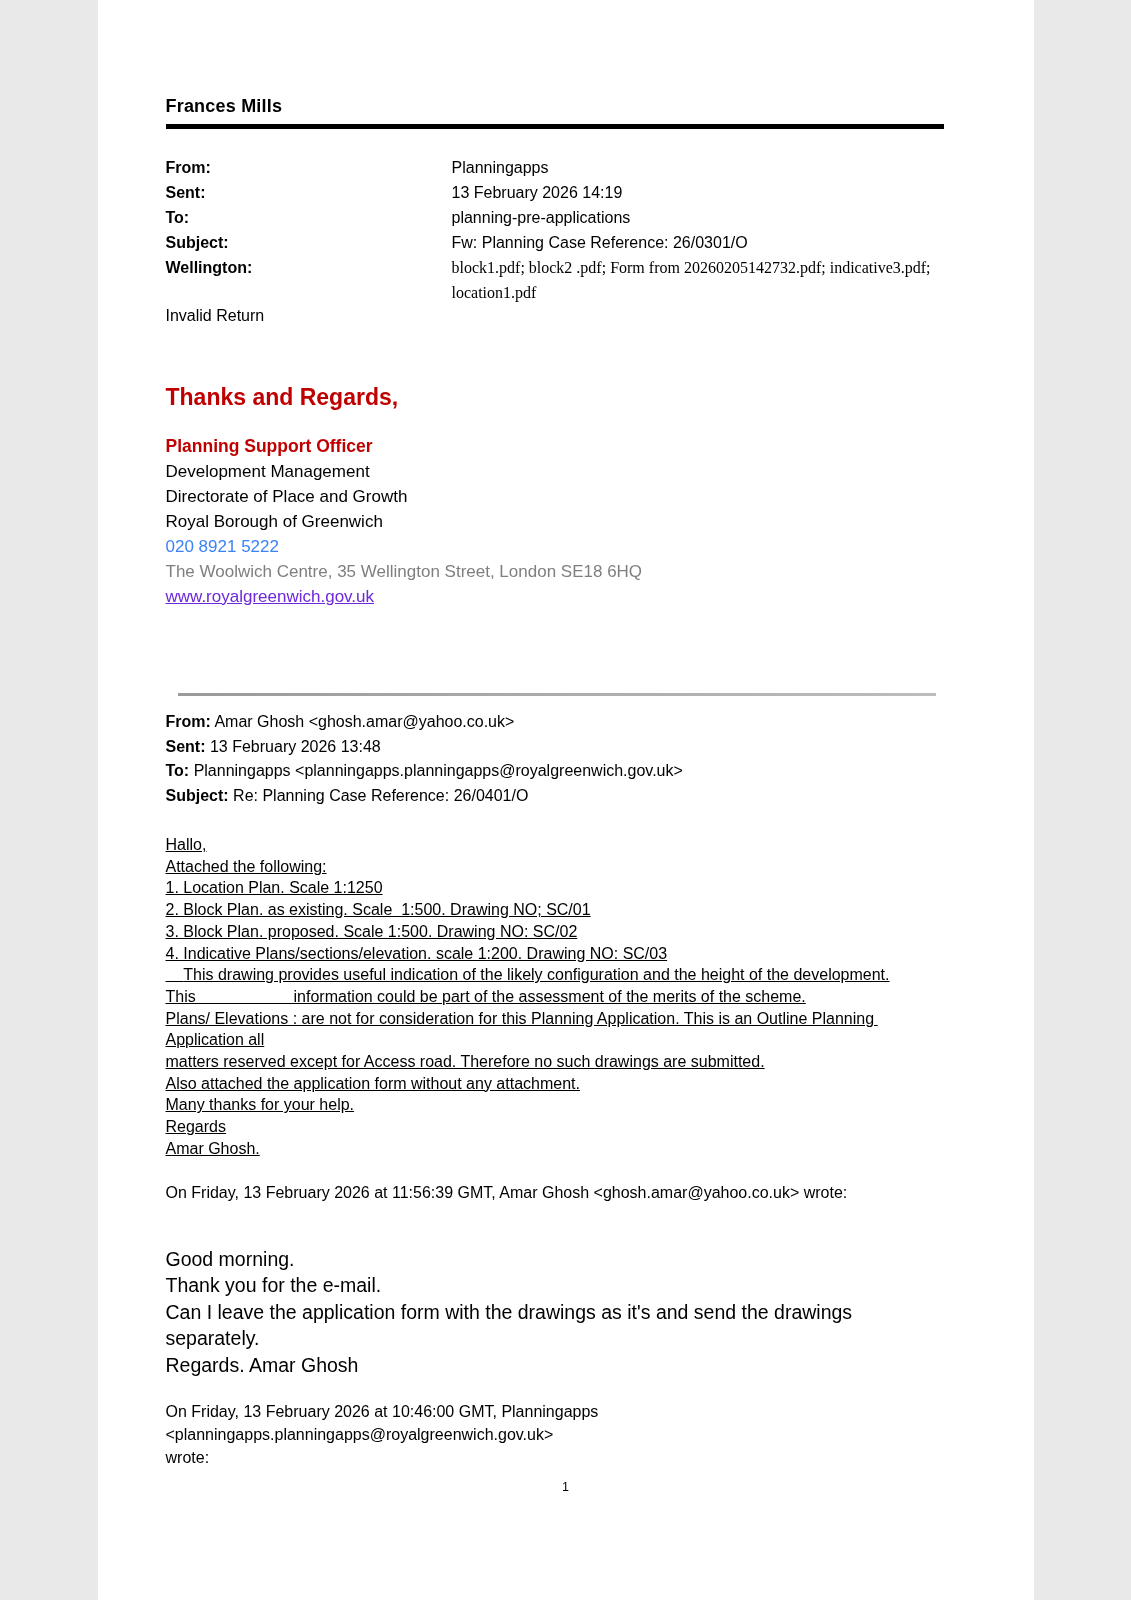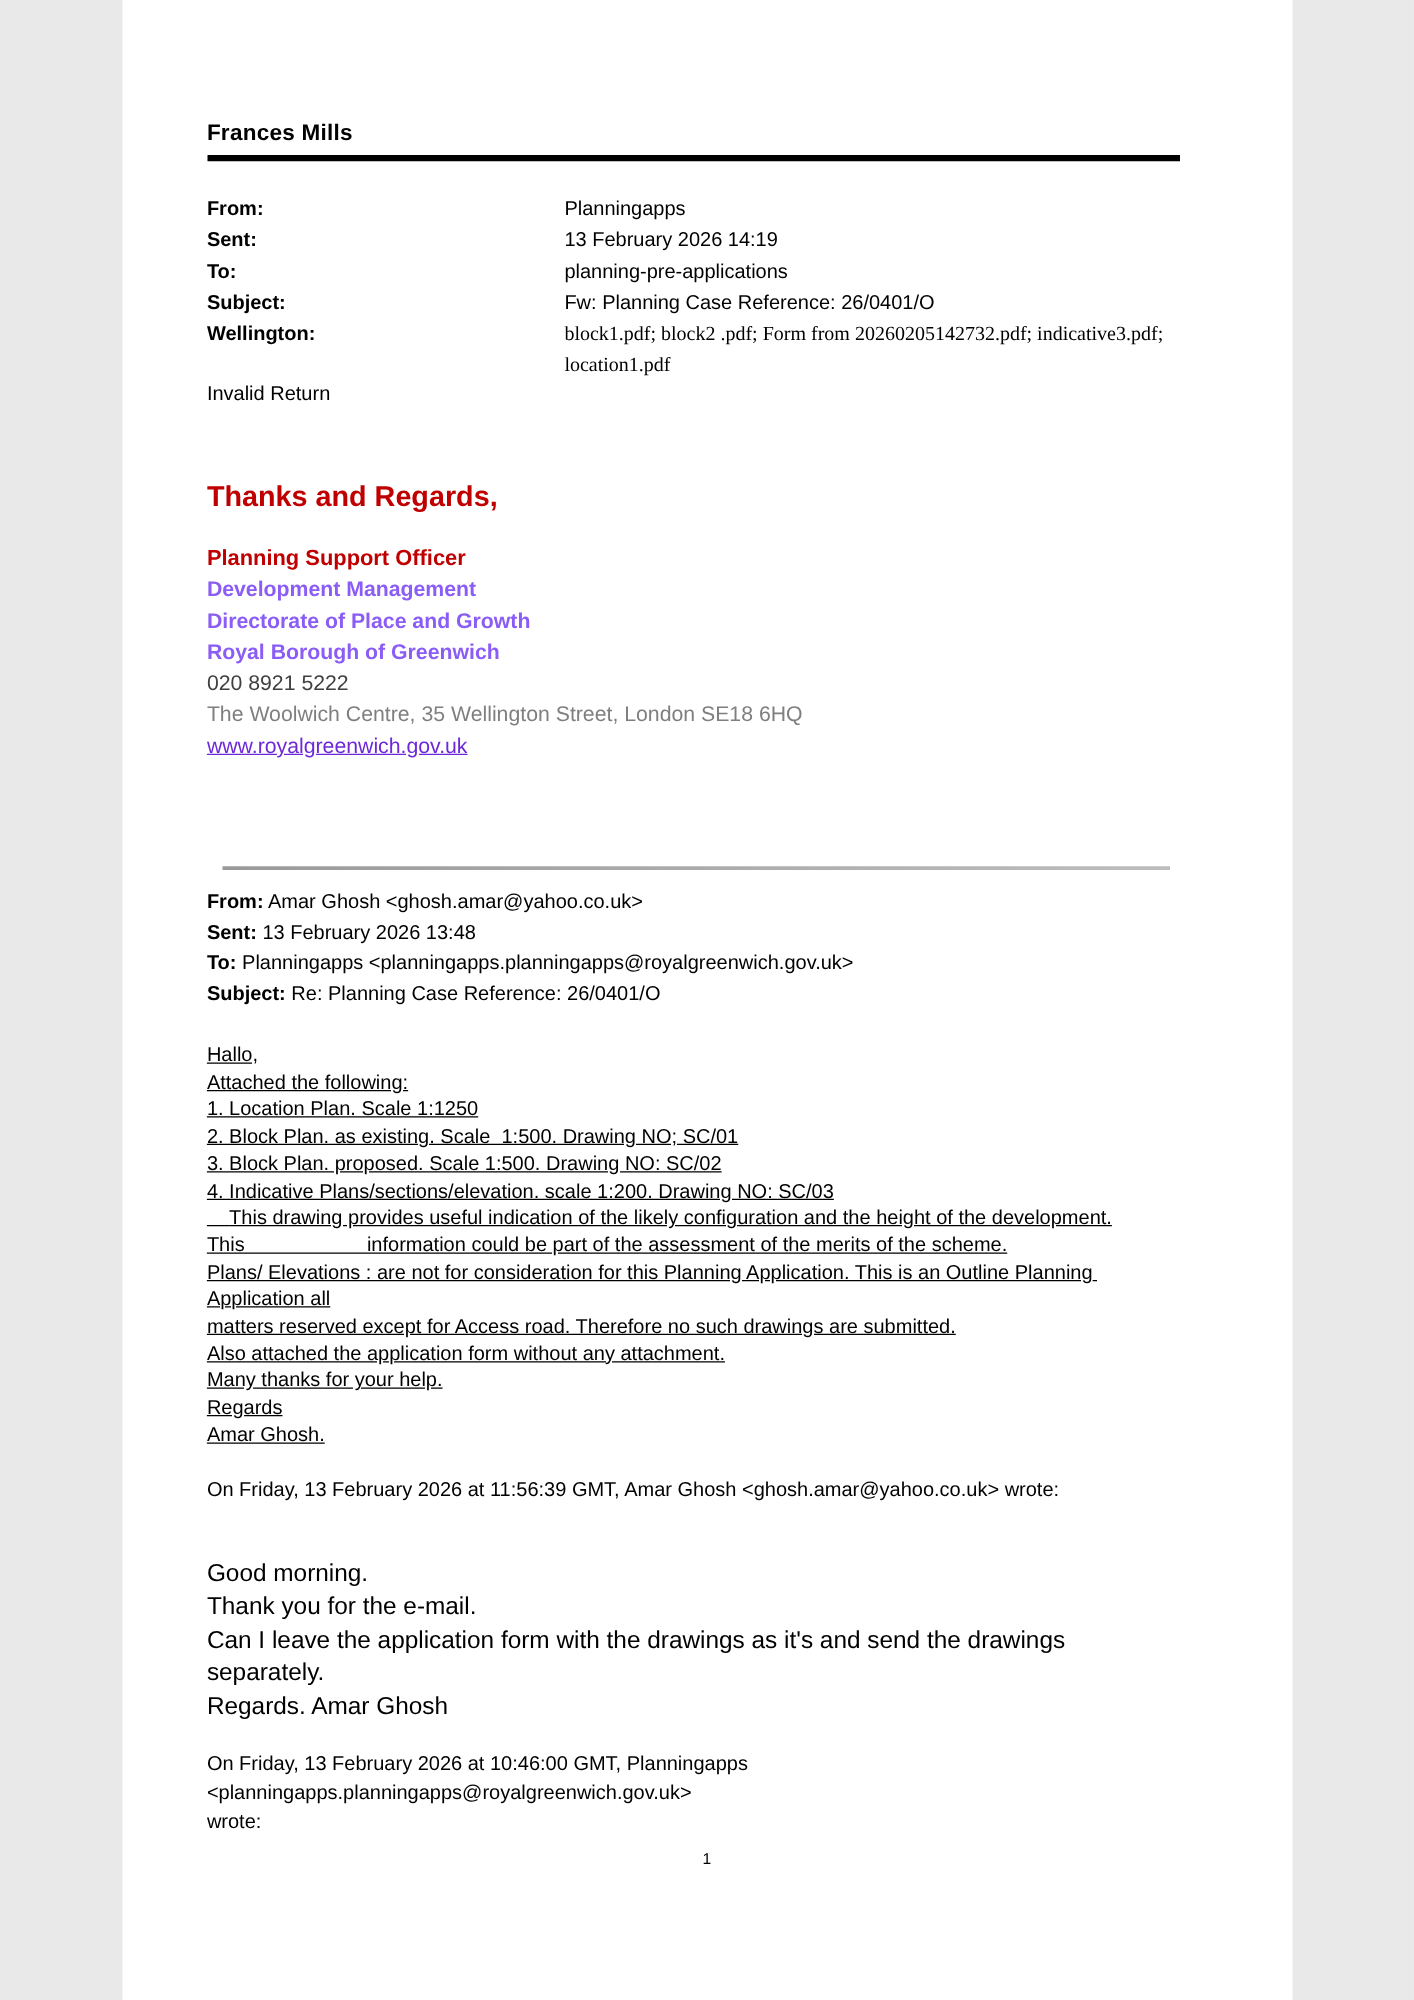"Fw: Planning Case Reference: 26/0401/O" div.value { text: 26/0401/O -> 26/0301/O }
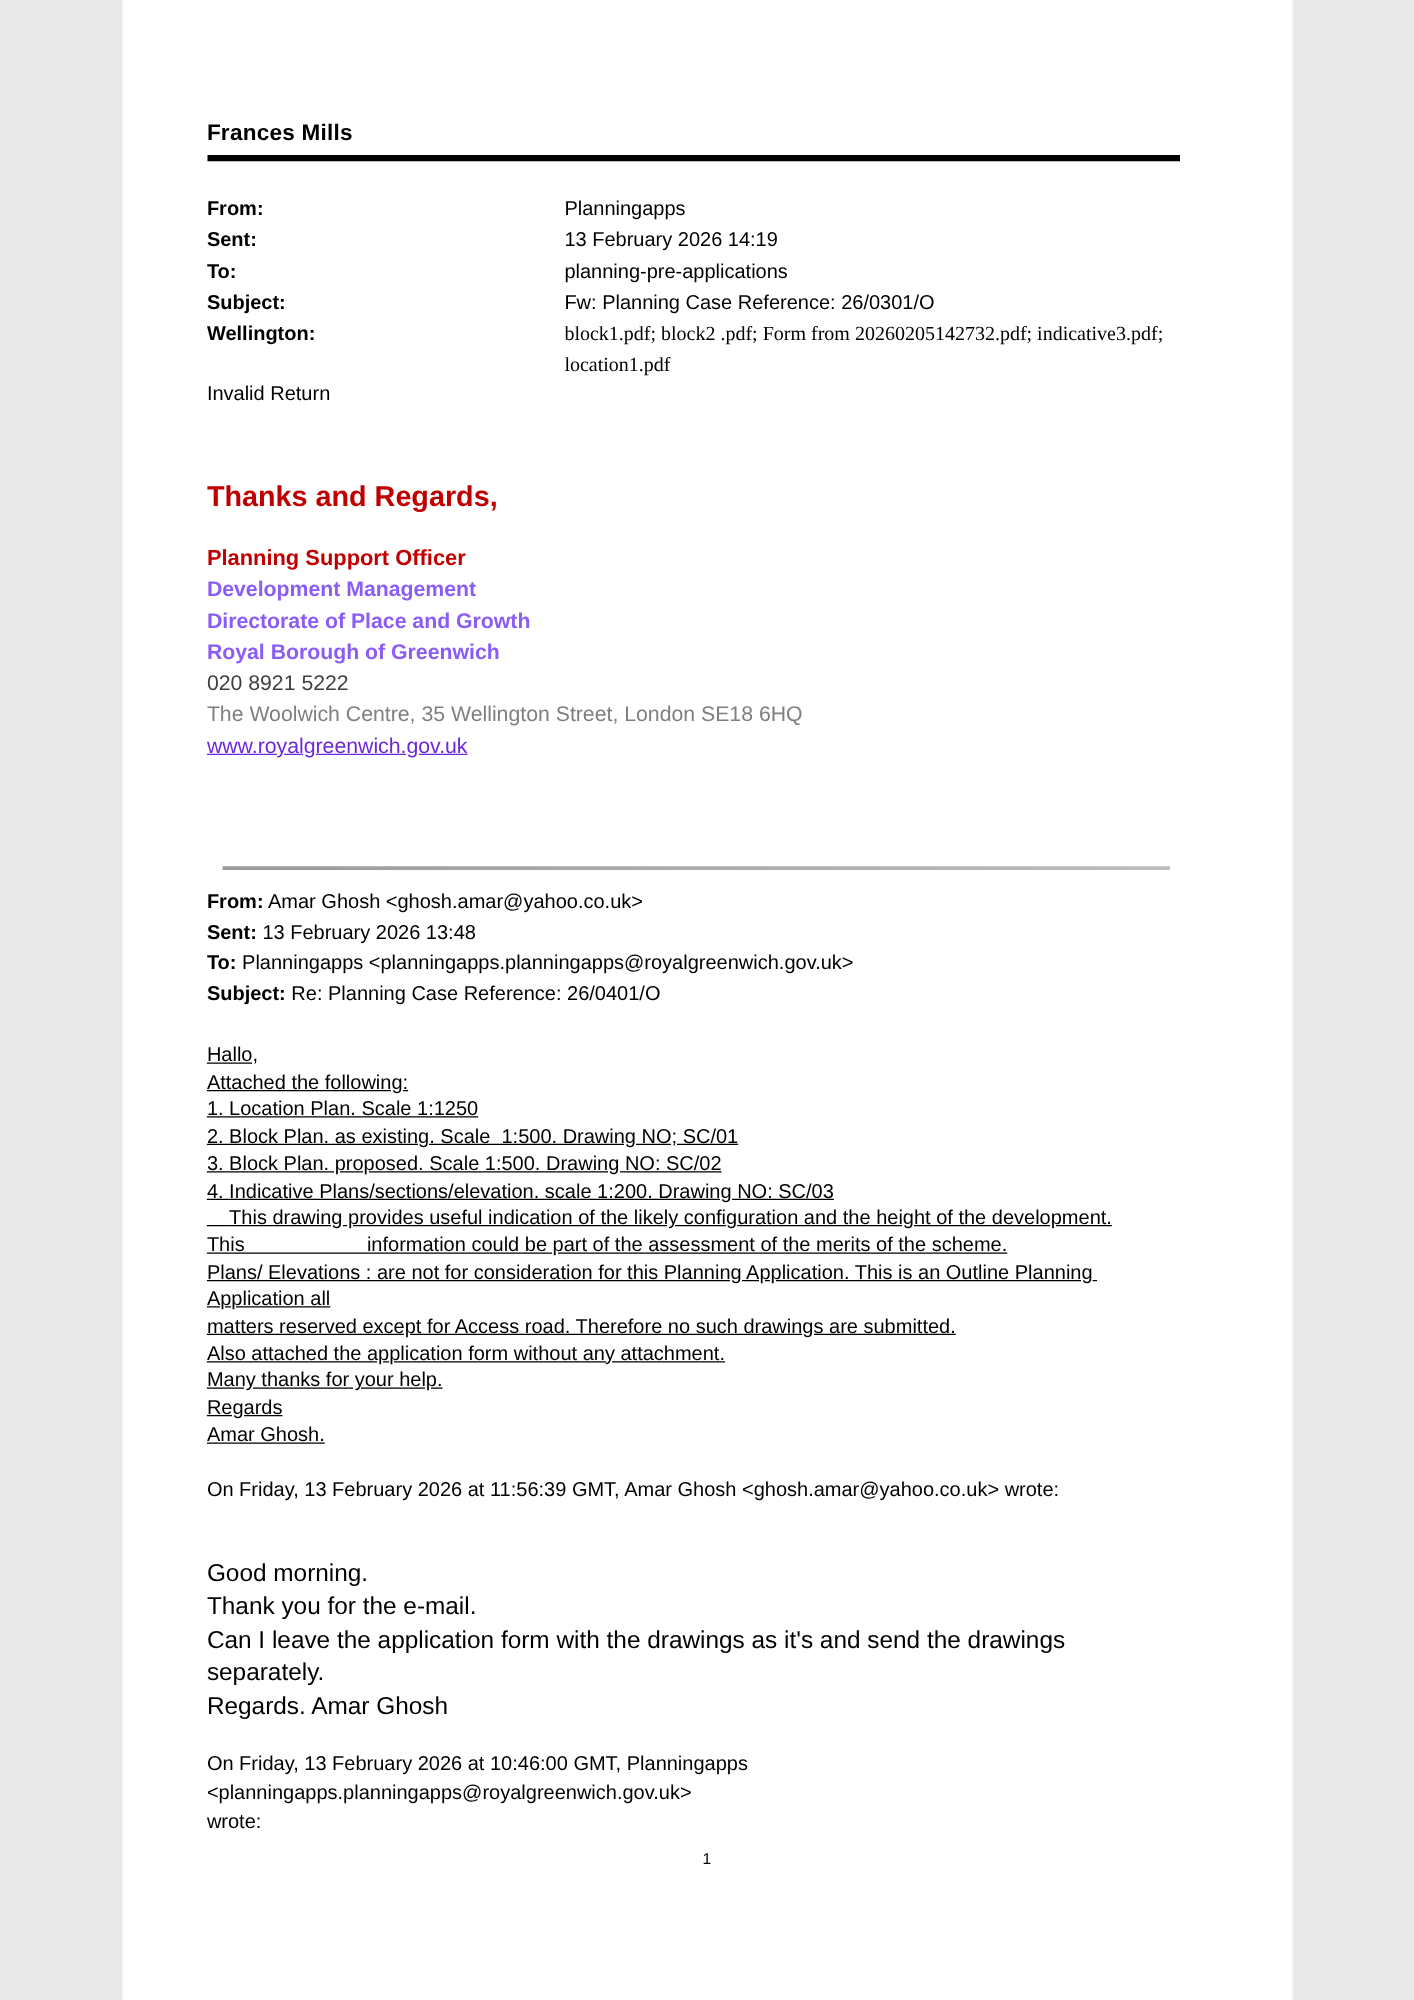"Development Management" .sig-red { color: #8b5cf6 -> #000000; font-weight: bold -> none }
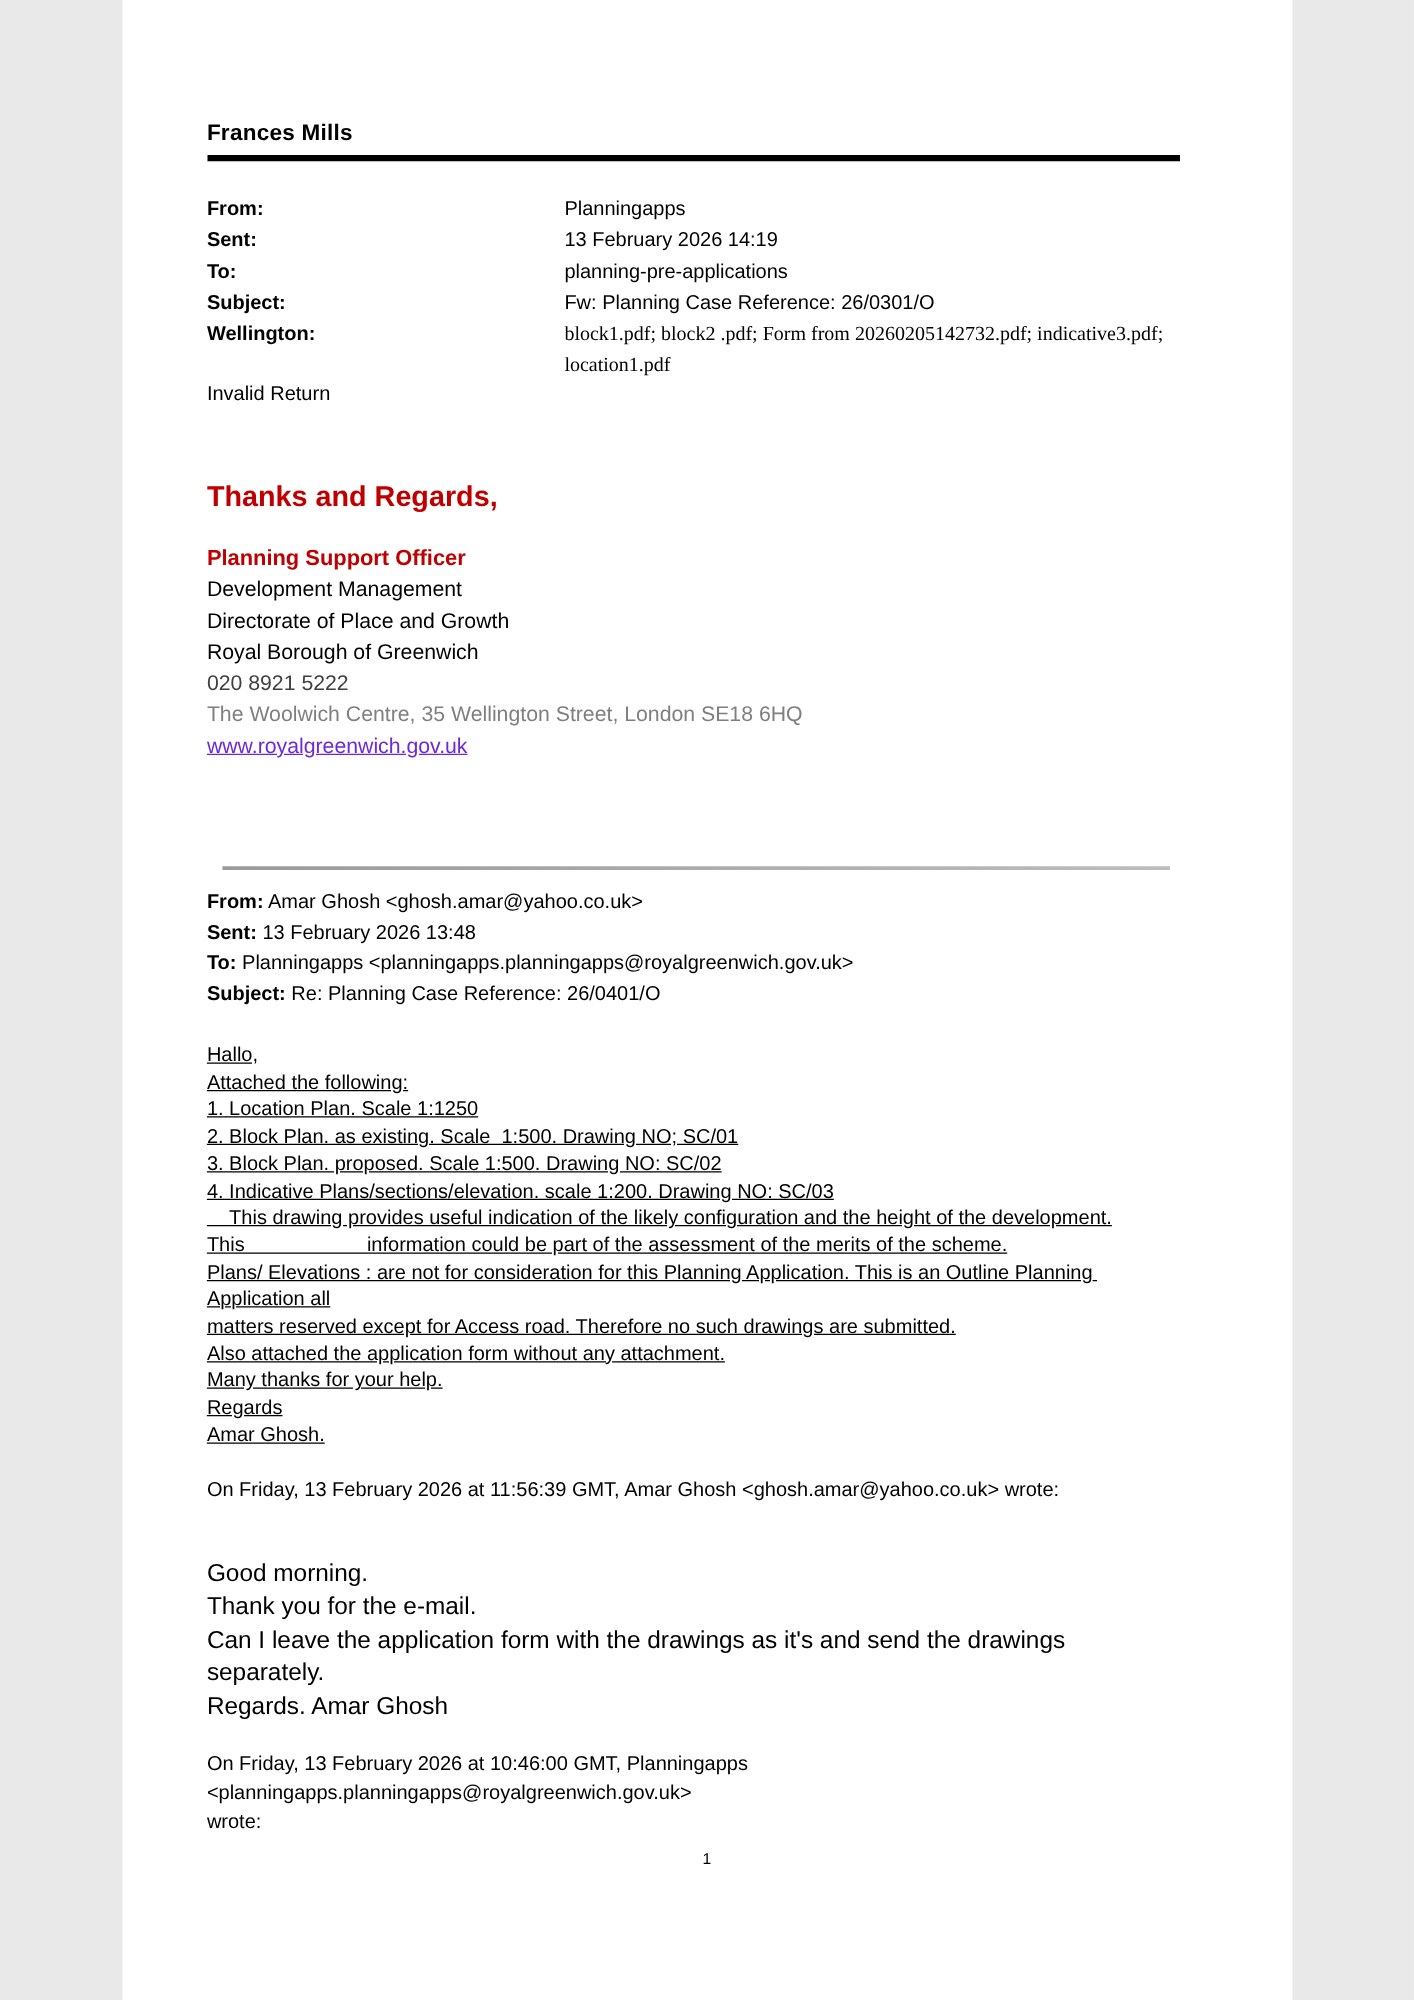"020 8921 5222" .sig-black { color: #404040 -> #3b82f6 }
